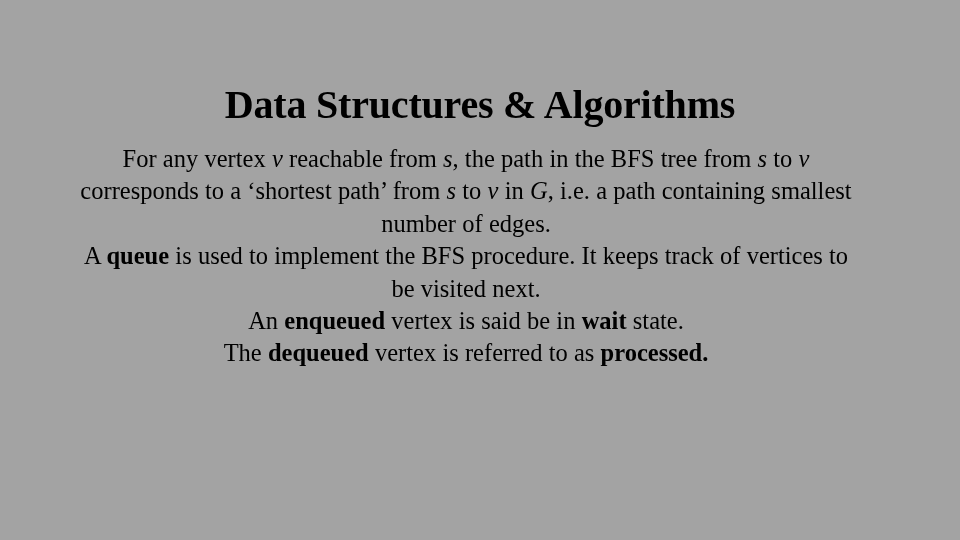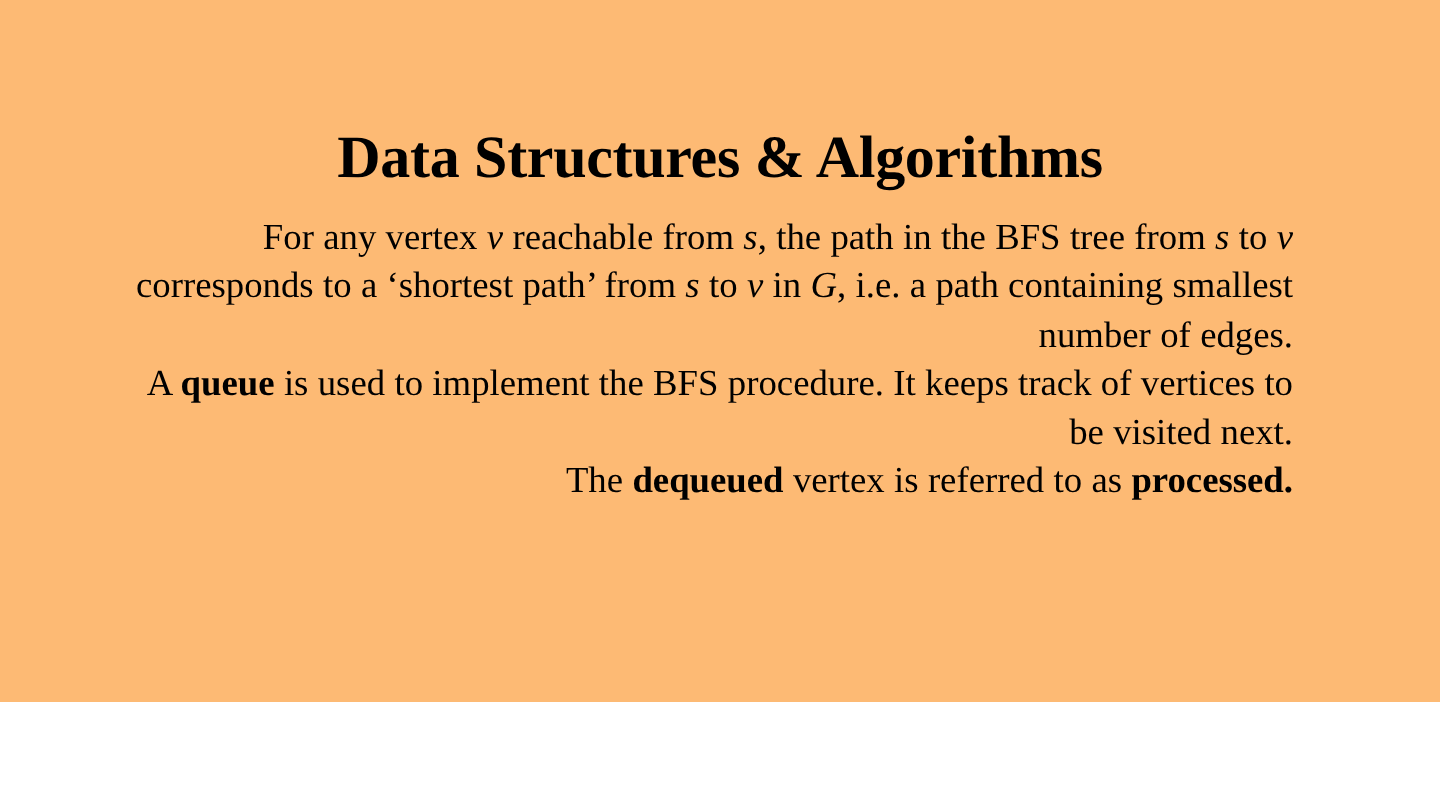"Data Structures & Algorithms" .slide { background: #fdba74 -> #a3a3a3; height: 468px -> 540px }
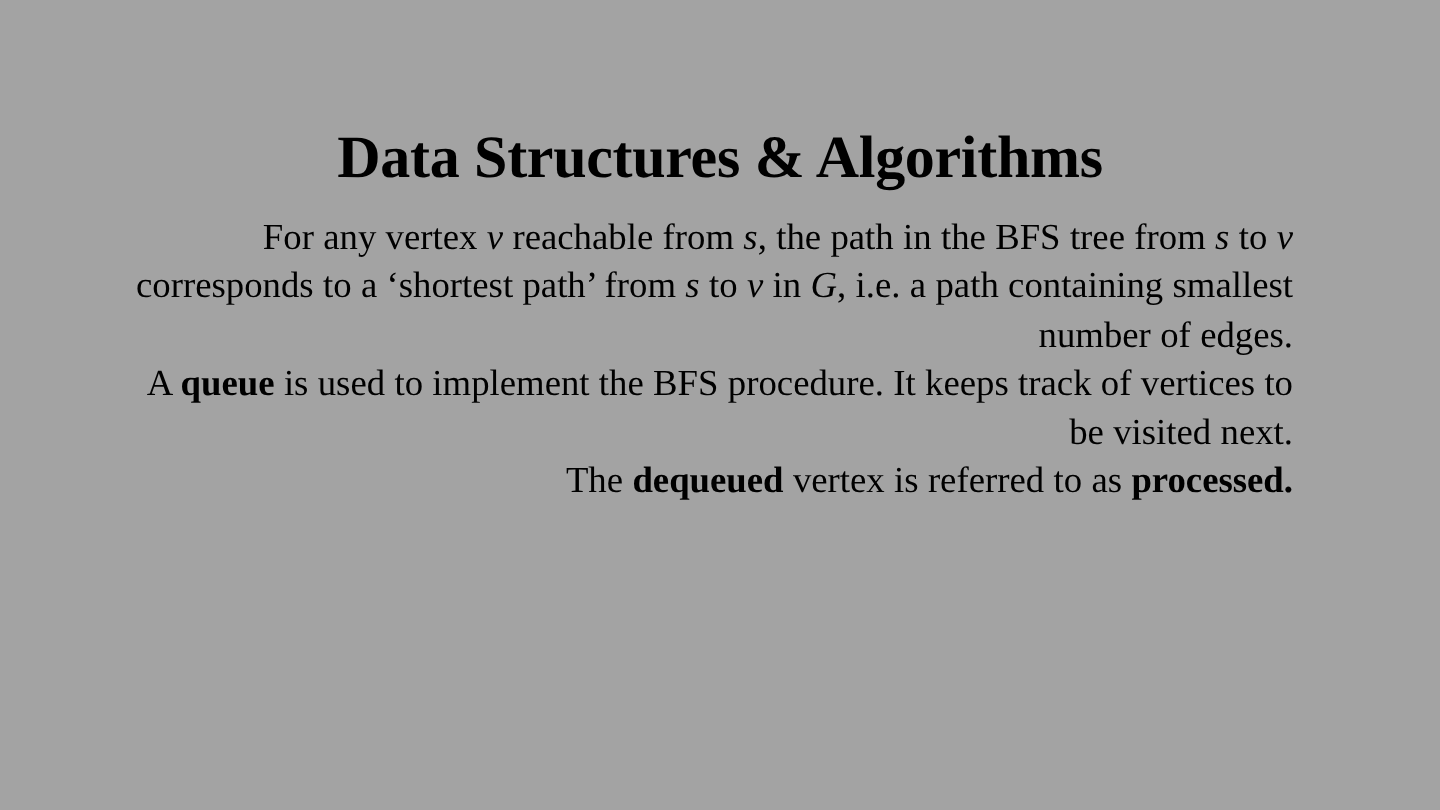"For any vertex v reachable" .para { text-align: right -> center }
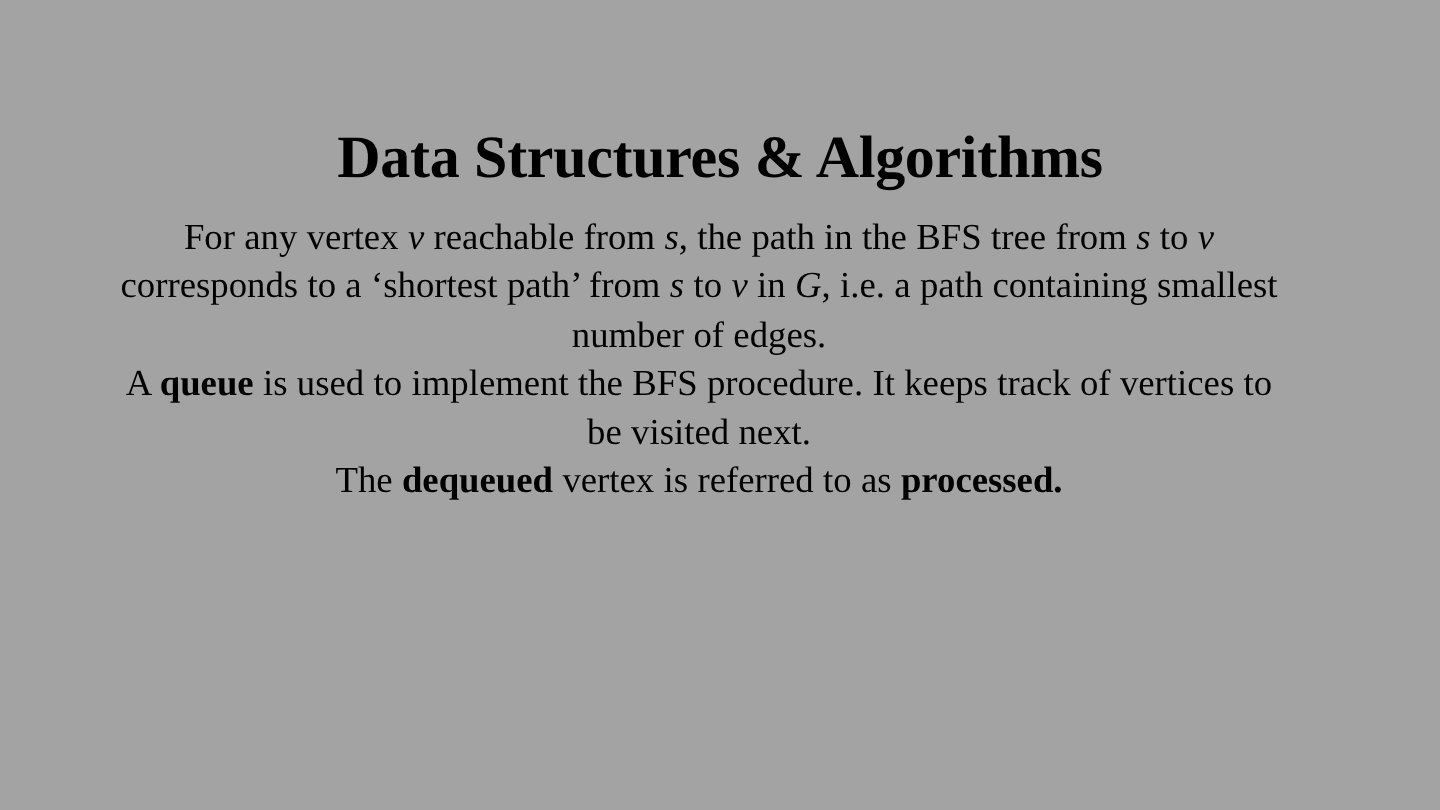"An enqueued vertex is said" p.para { html: none -> <p><span>An </span><b>enqueued</b><span> vertex is said be in </span><b>wait</b><span> state.</span></p> }
